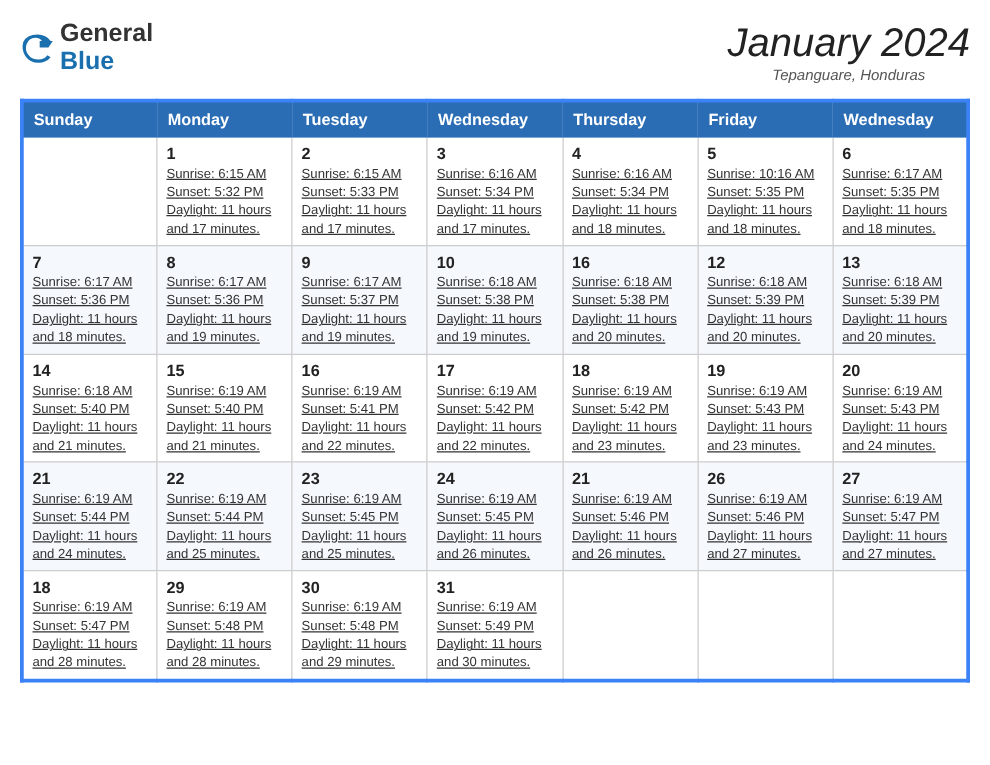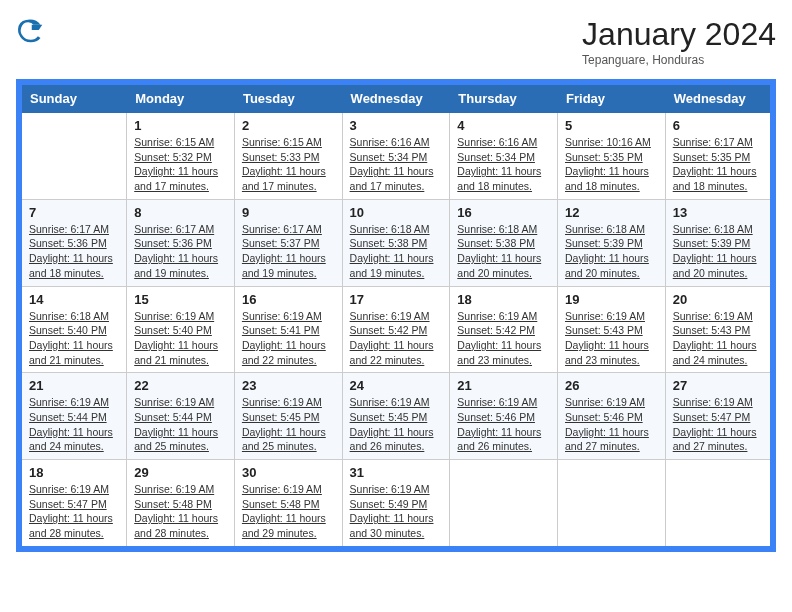"General" div.logo-text { html: none -> <div> <span>General</span><br> <span>Blue</span> </div> }
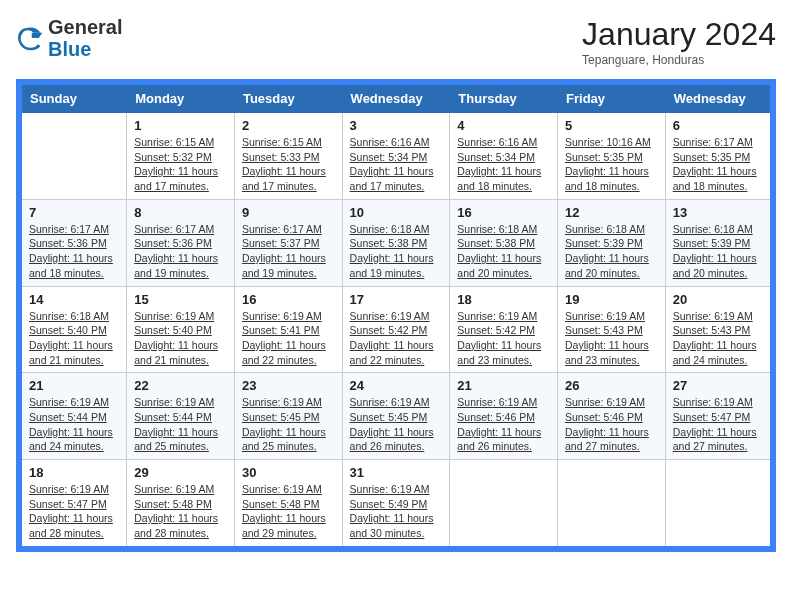"January 2024" .title-block { font-style: none -> italic; text-align: left -> center }
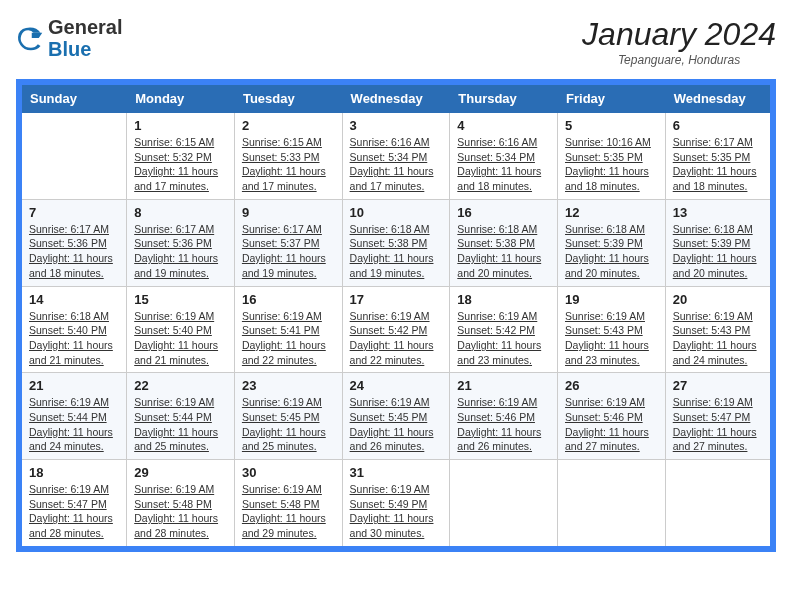"Sunday" .calendar { border: 6px solid #3b82f6 -> 3px solid #3b82f6 }
